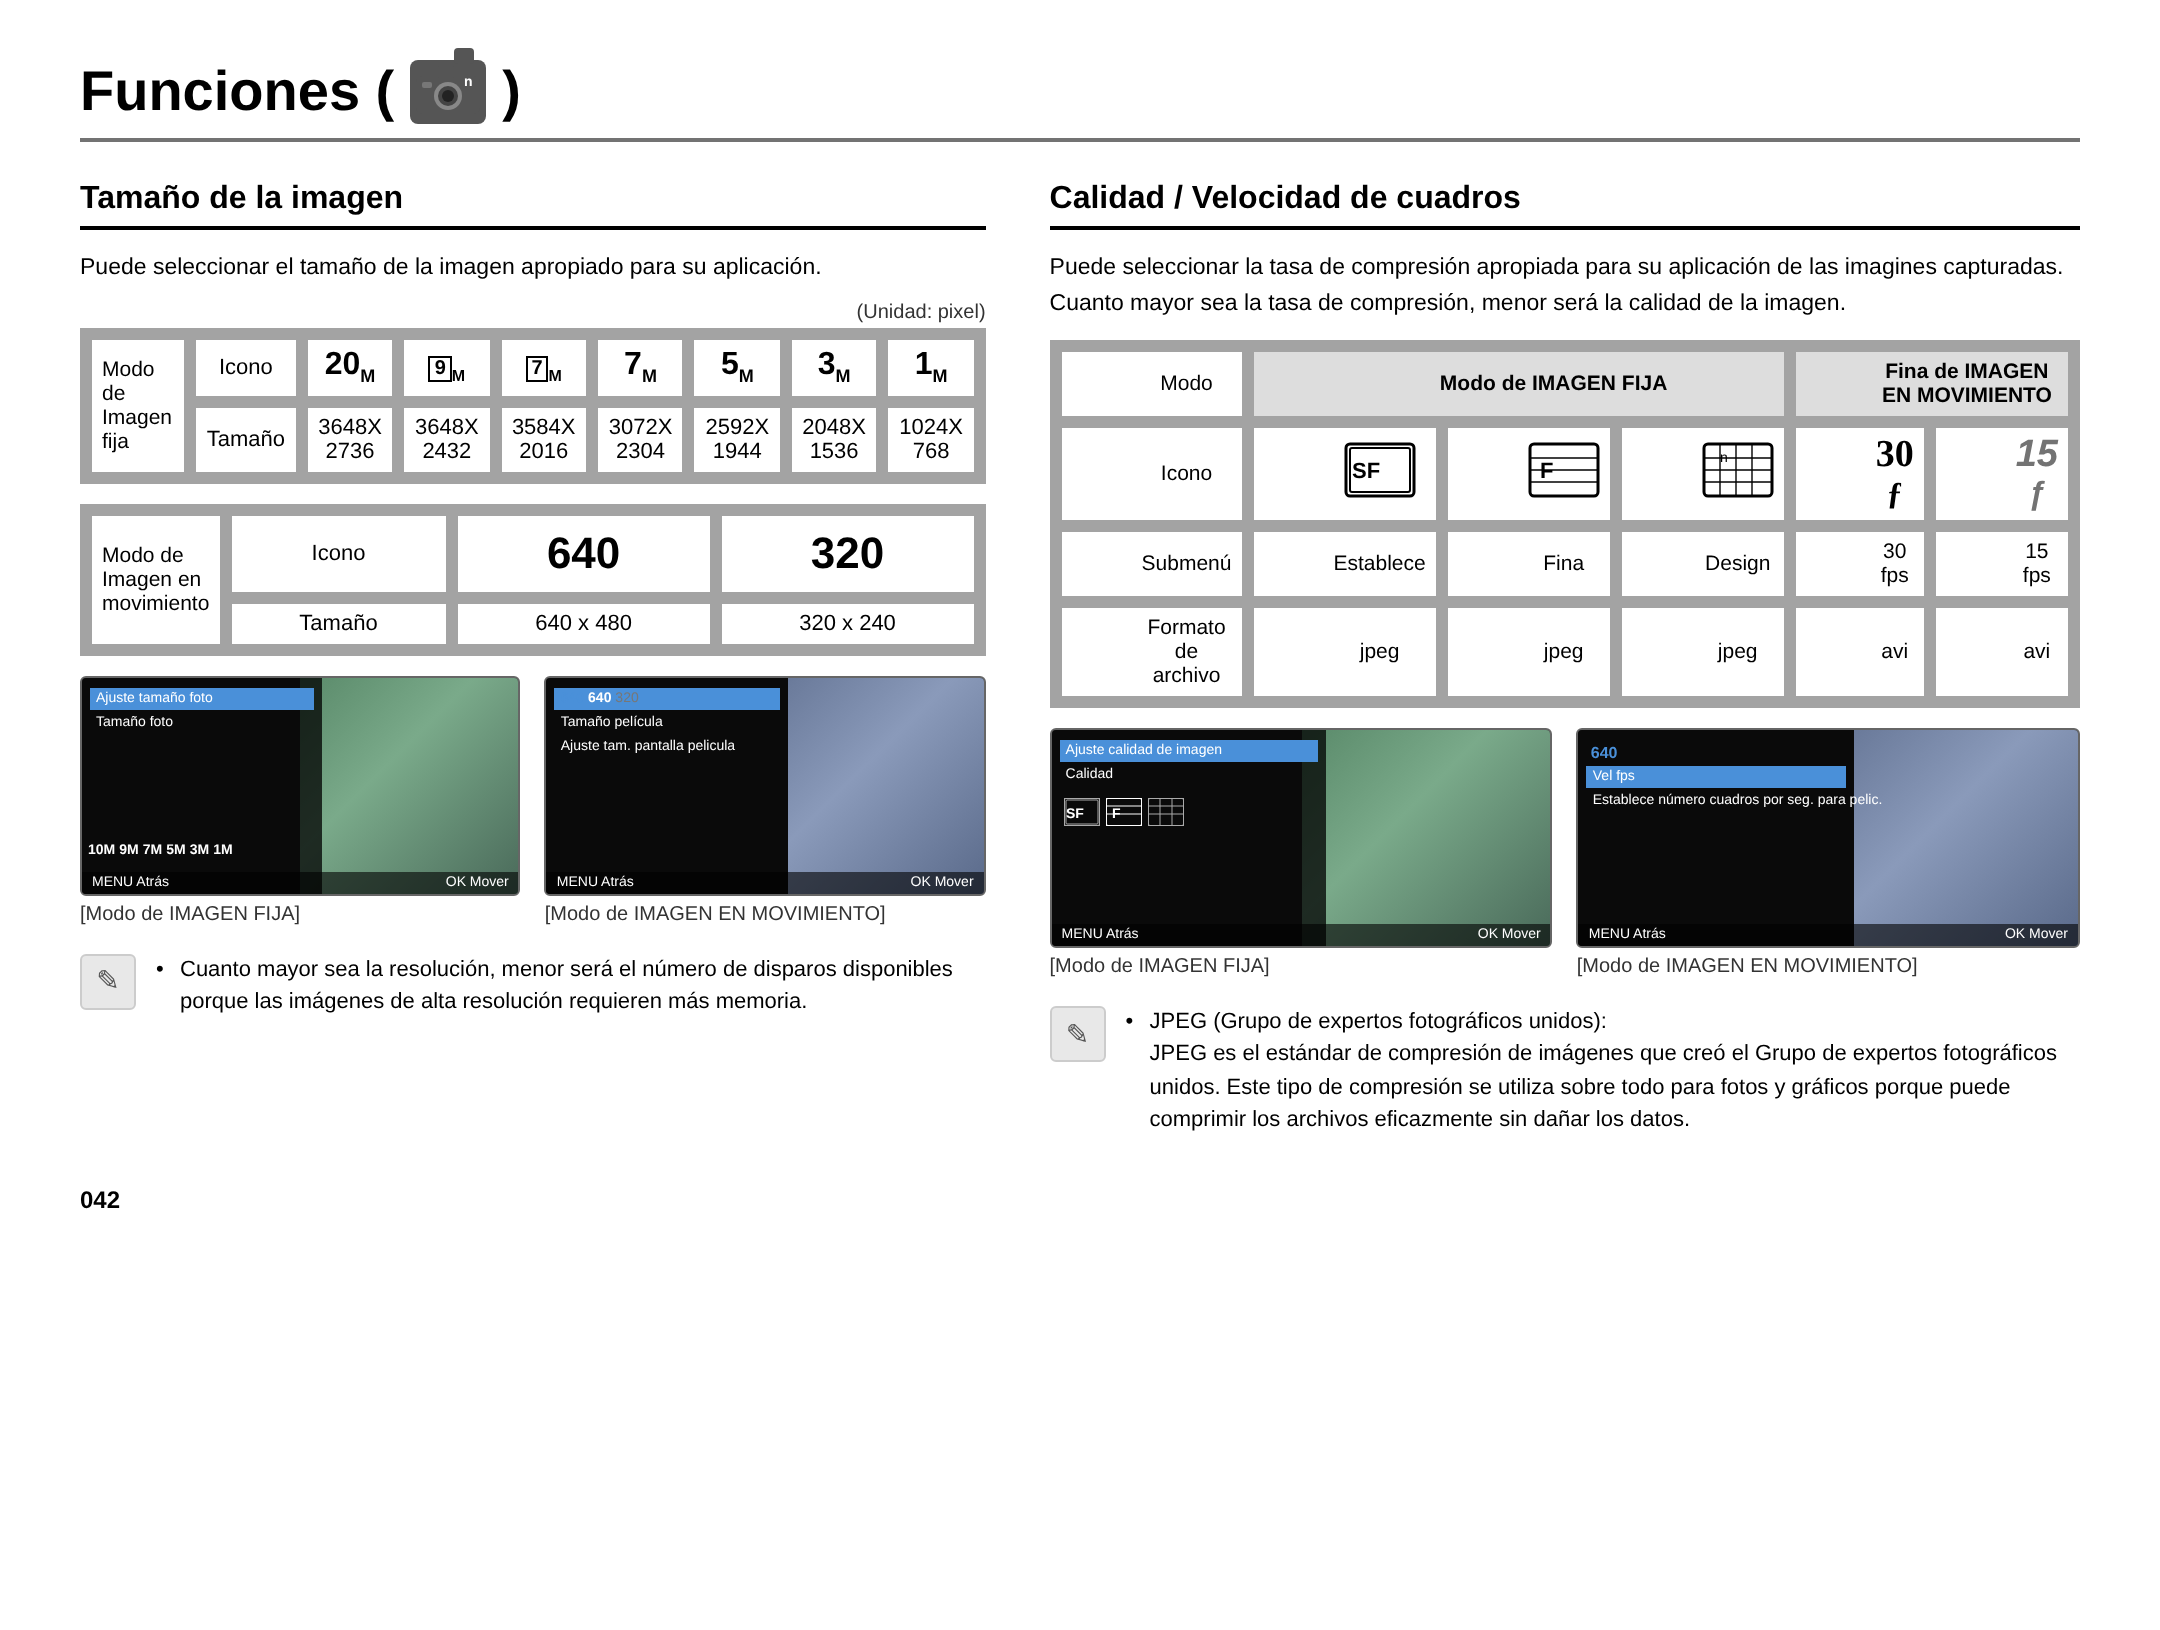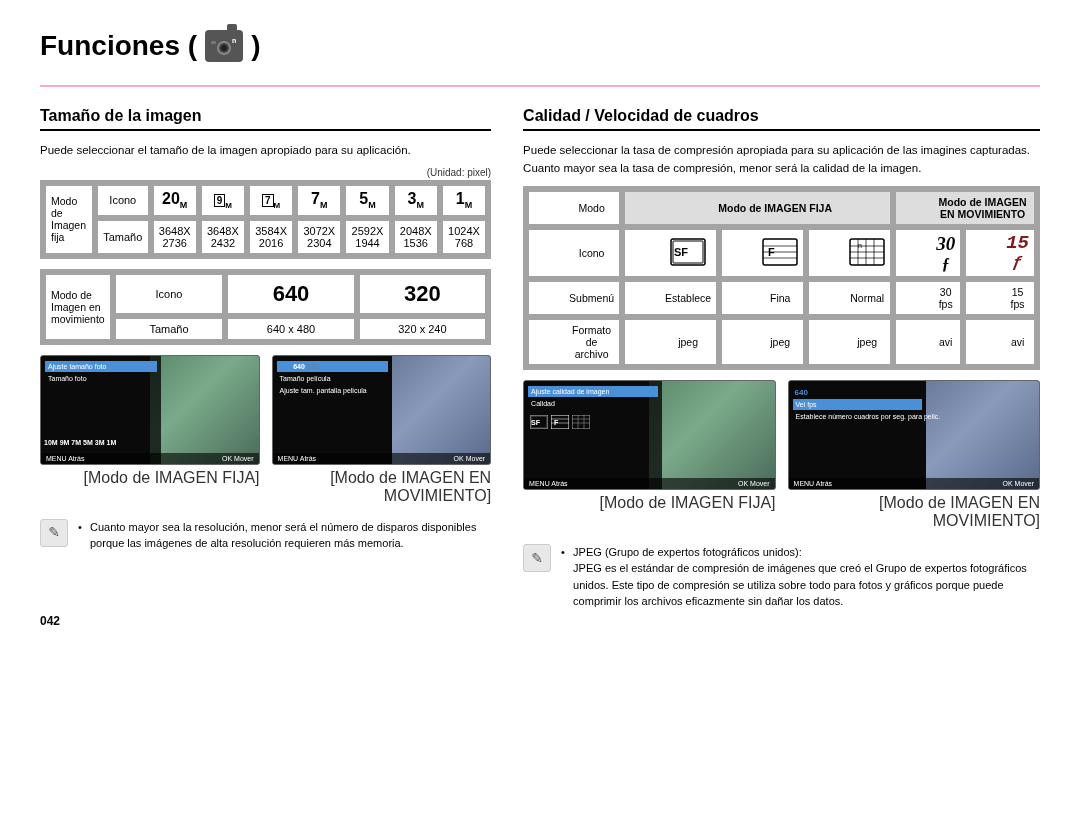"Funciones (" .page-title { border-bottom: 2px solid #f9a8d4 -> 2px solid #737373; padding-bottom: 23px -> 7px }
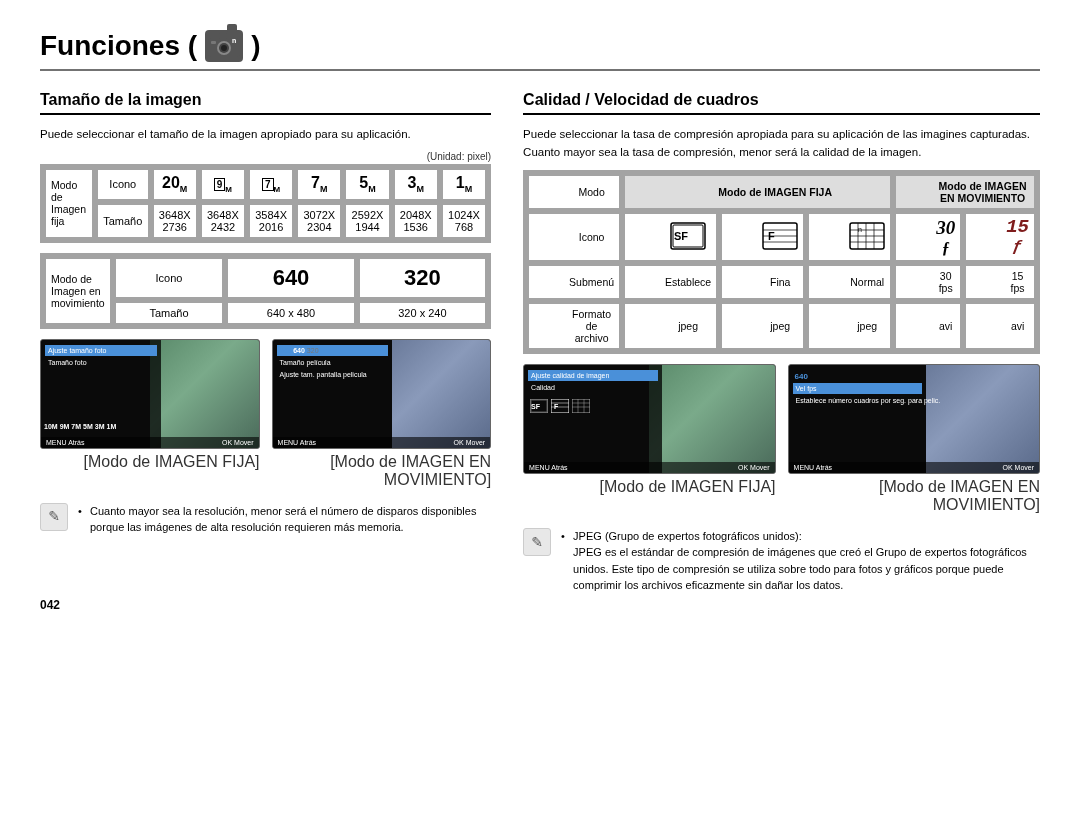"Modo de IMAGEN EN MOVIMIENTO" td.mode-header { text: Modo -> Fina }
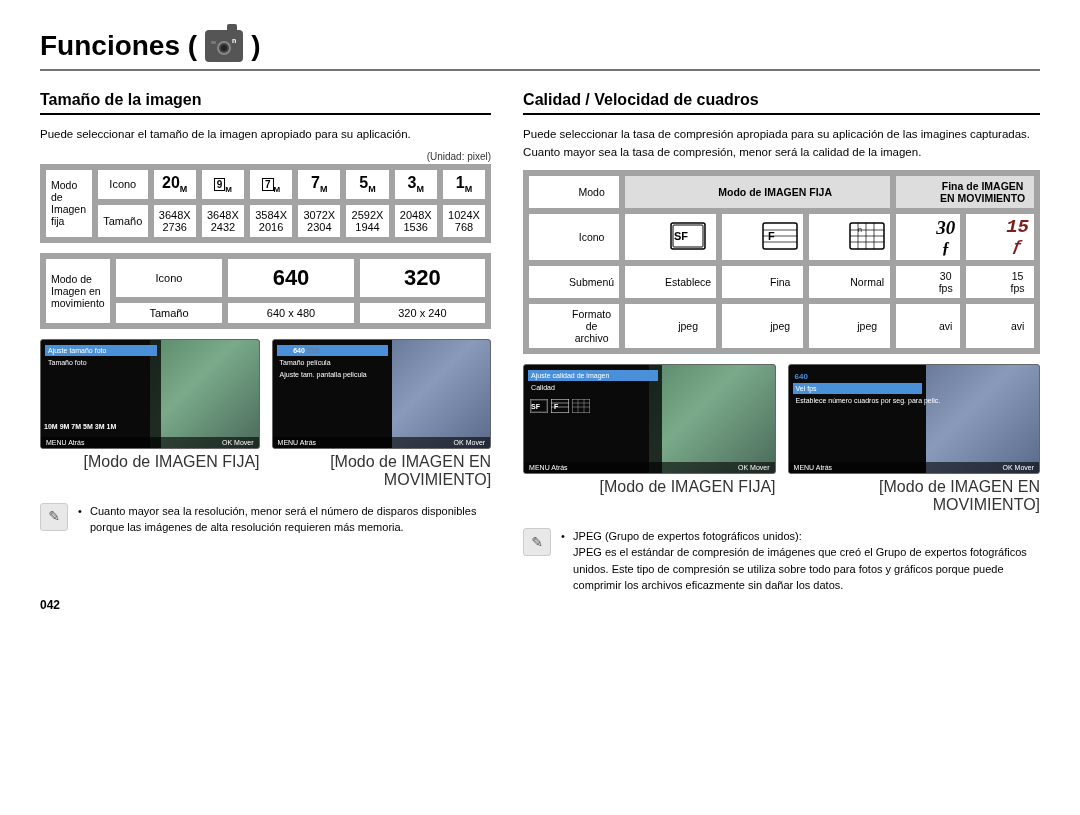"30" div { font-style: italic -> none }
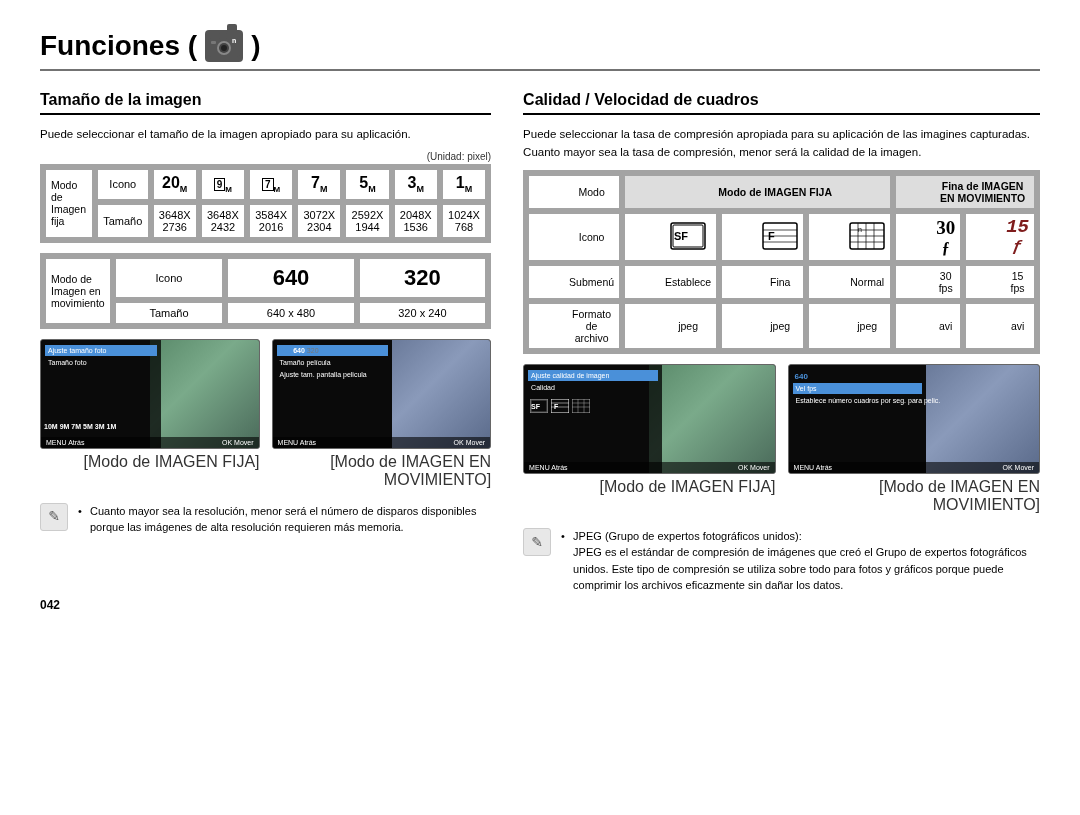"15" div { color: #7f1d1d -> #737373; font-family: Liberation Mono, monospace -> Liberation Sans, sans-serif }
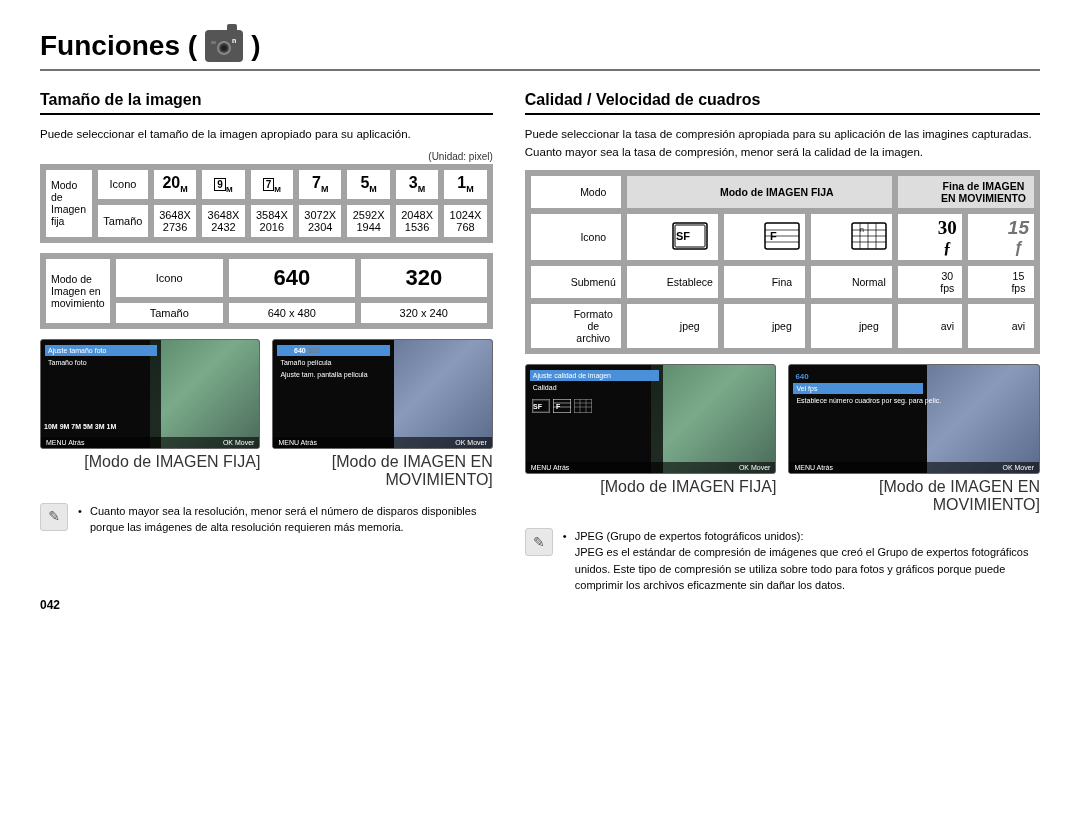"Normal" td { text: Normal -> Design }
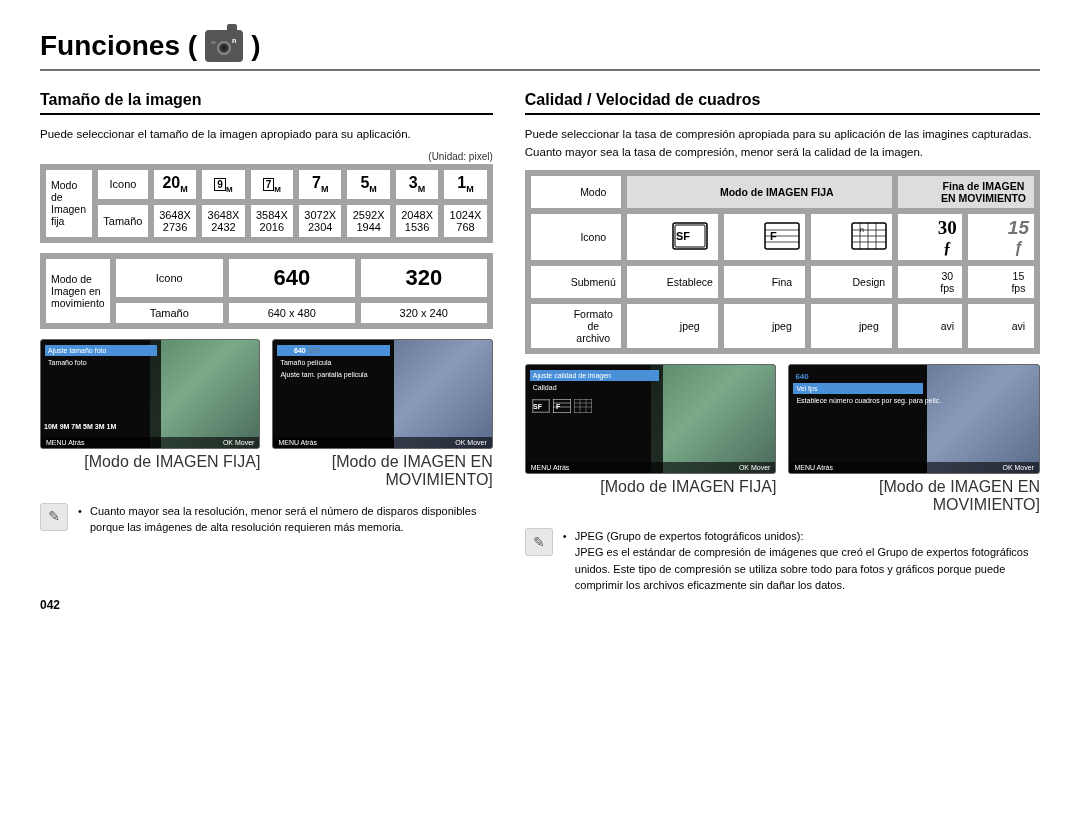"[Modo de IMAGEN FIJA]" .screenshot-label { font-size: 16px -> 10px; text-align: right -> left }
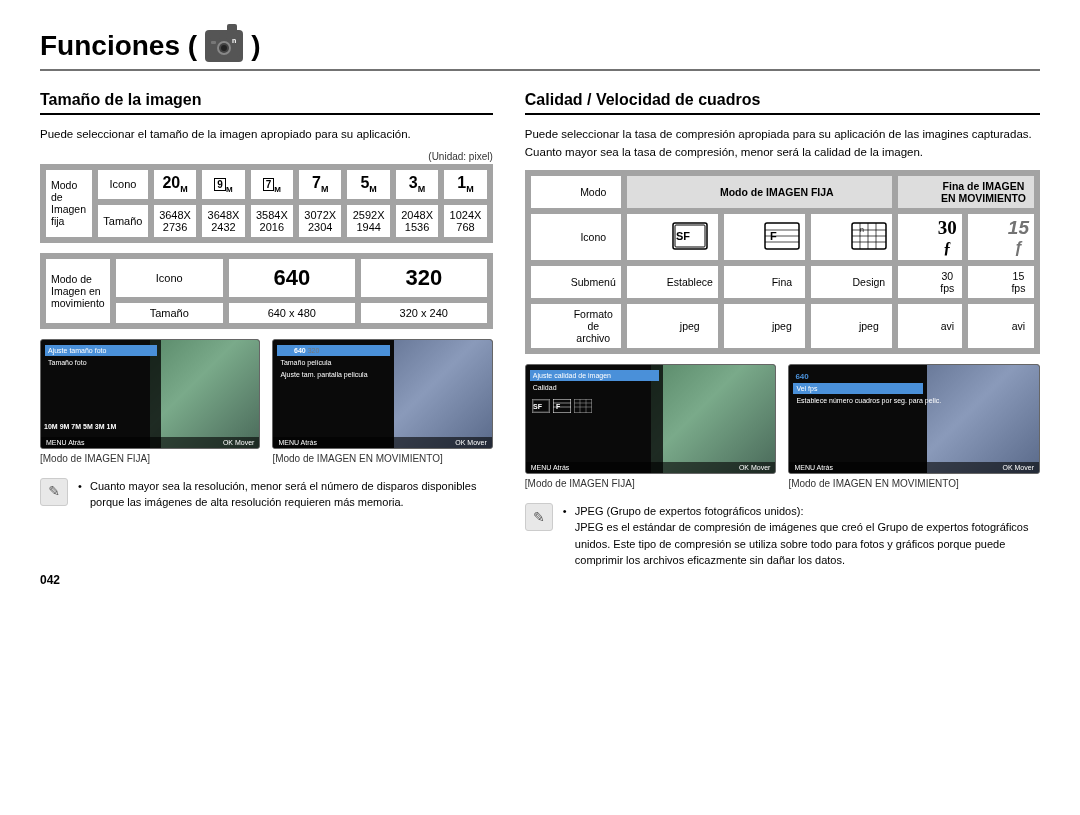"042" .page-number { margin-top: none -> 20px }
